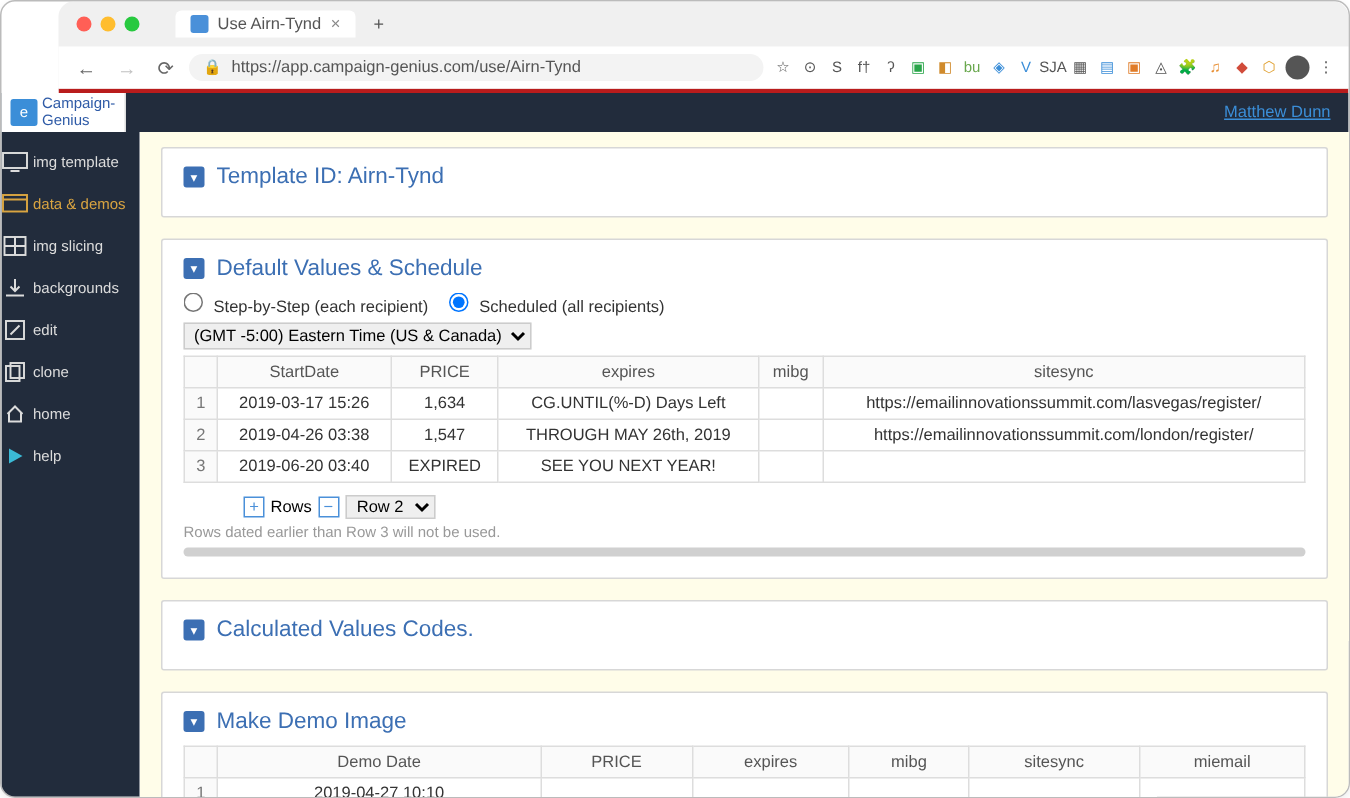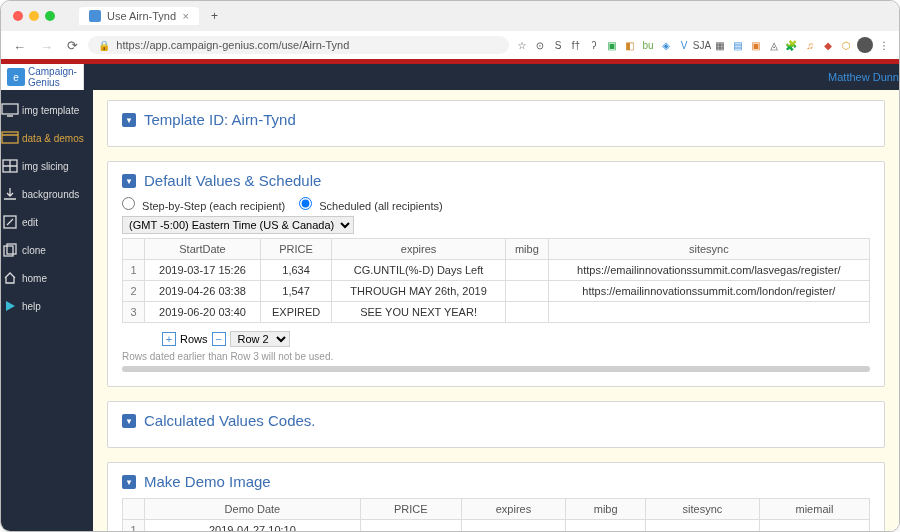"Use Airn-Tynd" .browser-chrome { border-bottom: 5px solid #b91c1c -> 3px solid #b91c1c; margin-left: none -> 38px }
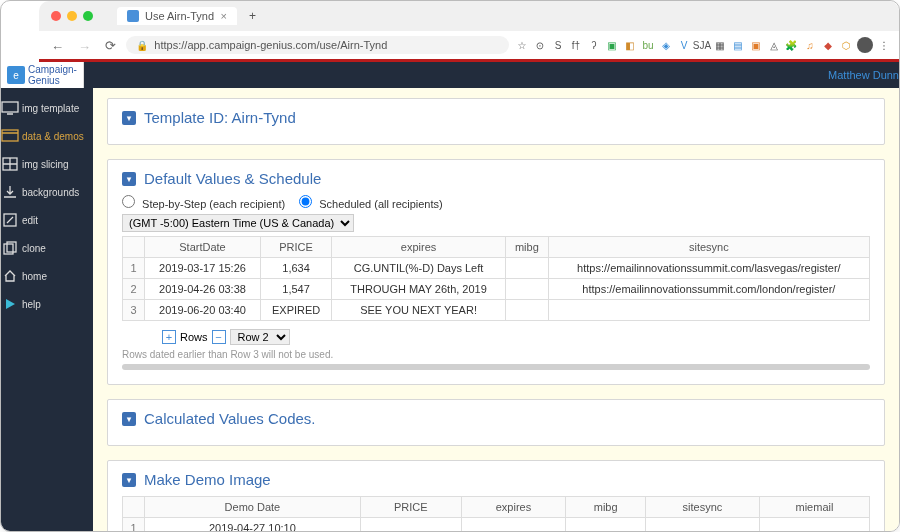"Matthew Dunn" .userlink { margin-right: 0 -> 12px; text-decoration: none -> underline }
